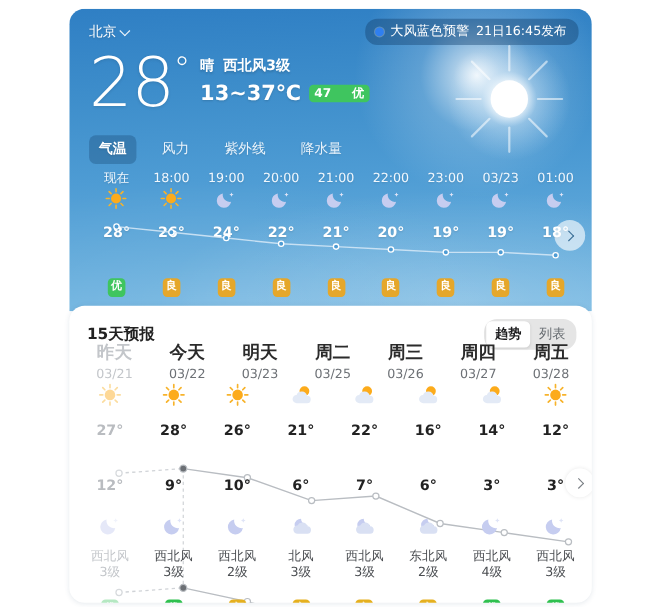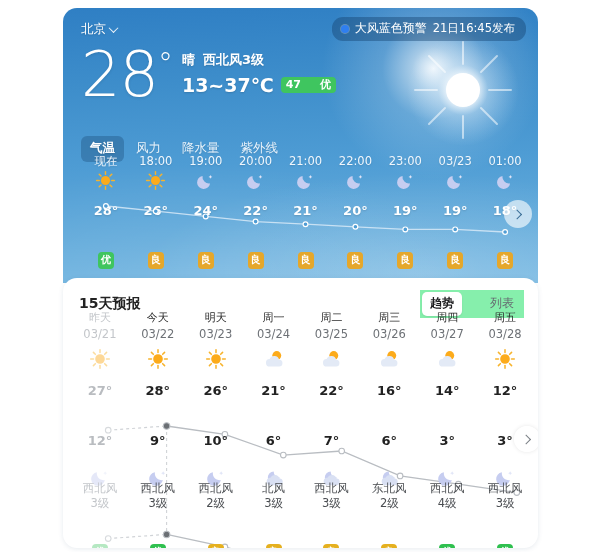"气温" .metric-tabs { gap: 3px -> 14px; top: 128px -> 115px }
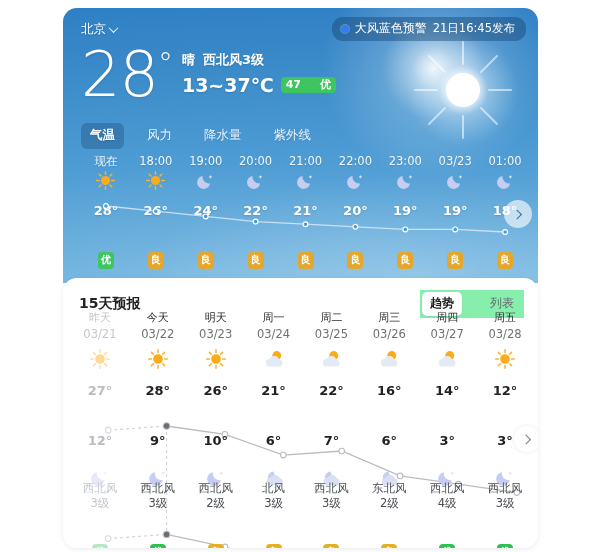"降水量" div.mtab { order: before "紫外线" -> after "紫外线" }
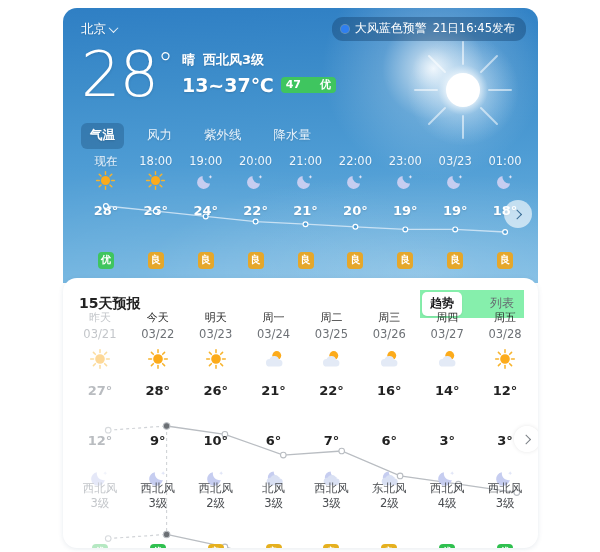"趋势" .seg { background: #86efac -> #e5e5e5; border-radius: 0 -> 12px; gap: 20px -> none }
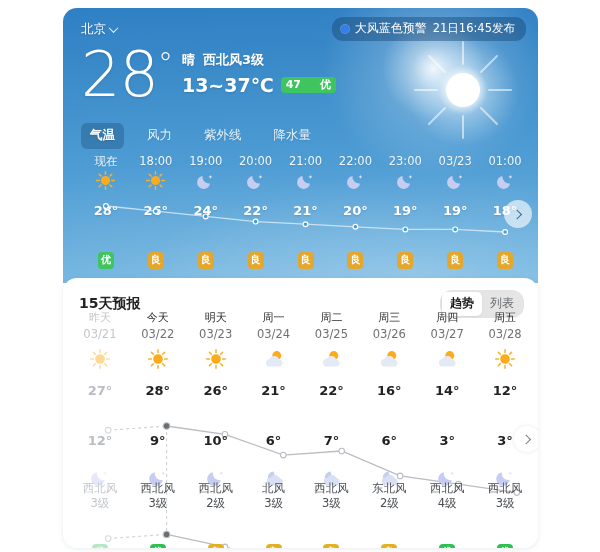"昨天" .d-name { font-size: 11px -> 16px; font-weight: 400 -> 700 }
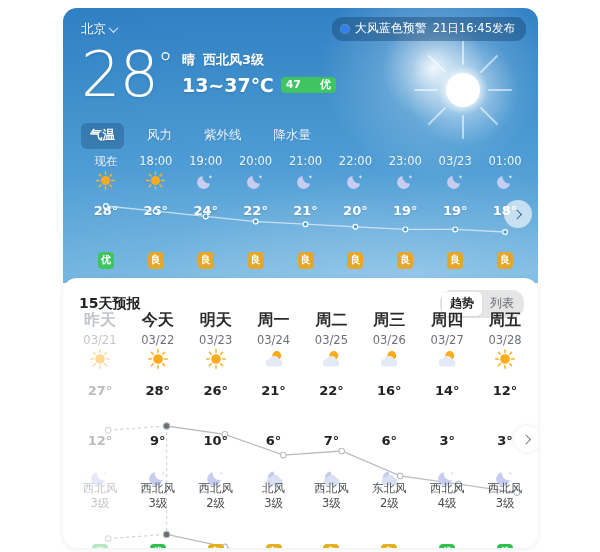"周一" div.d-col { html: <div> <div>周一</div> <div>03/24</div> </div> -> none }
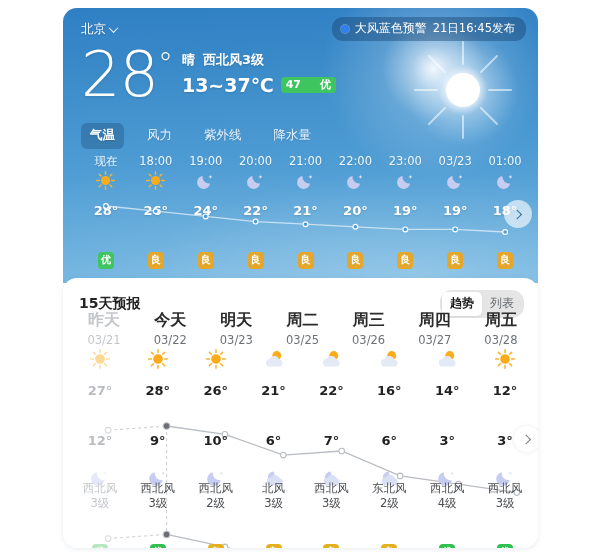"西北风" .row-wind { top: 173px -> 190px }
